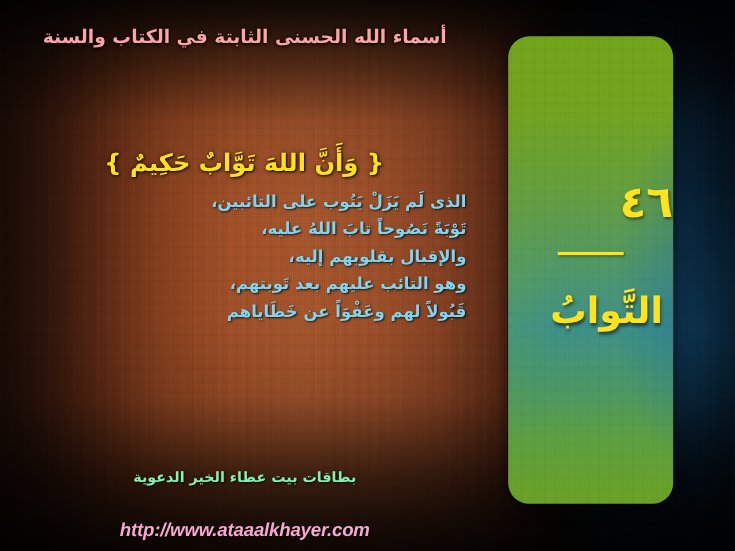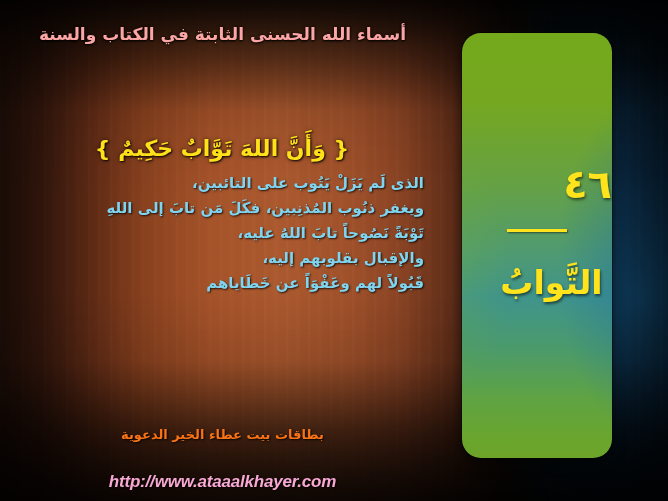"ويغفر ذنُوب المُذنِبين، فكَلَ مَن" div.body-line { html: <div>ويغفر ذنُوب المُذنِبين، فكَلَ مَن تابَ إلى اللهِ</div> -> none }
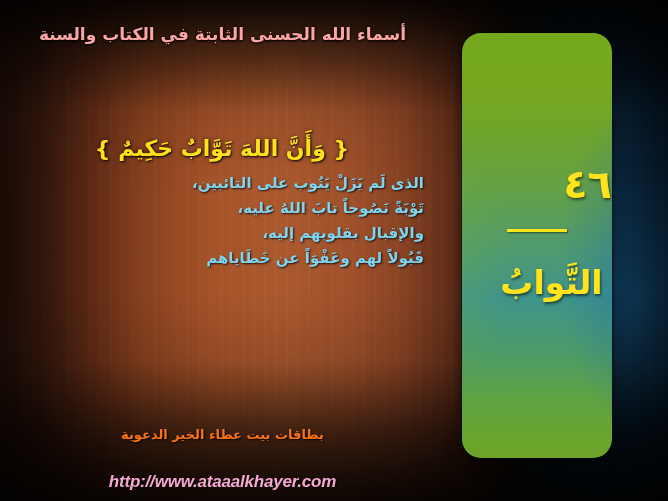"وهو التائب عليهم بعد تَوبتهم،" div.body-line { html: none -> <div>وهو التائب عليهم بعد تَوبتهم،</div> }
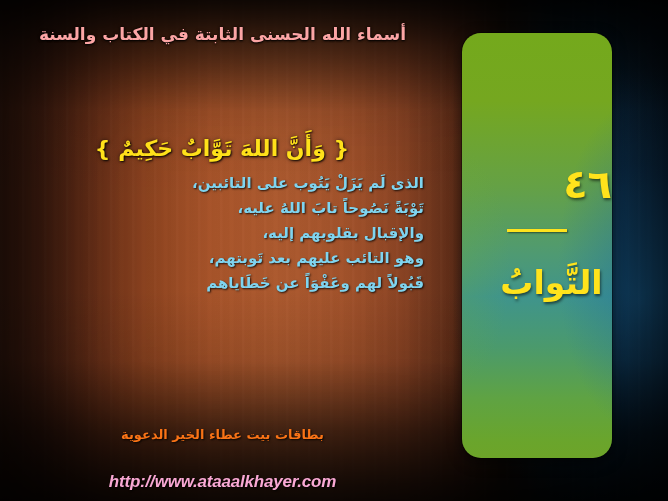"بطاقات بيت عطاء الخير الدعوية" #footer-arabic { color: #f97316 -> #86efac }
